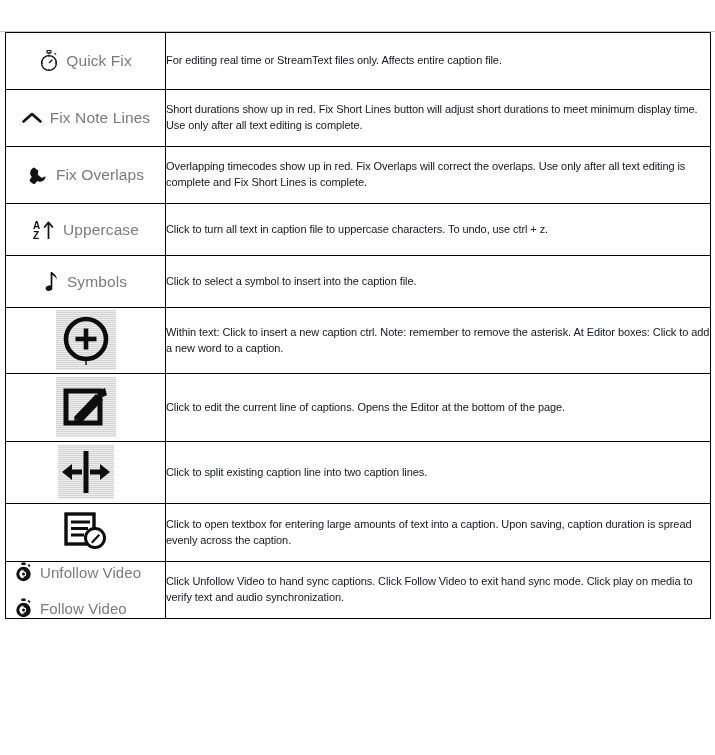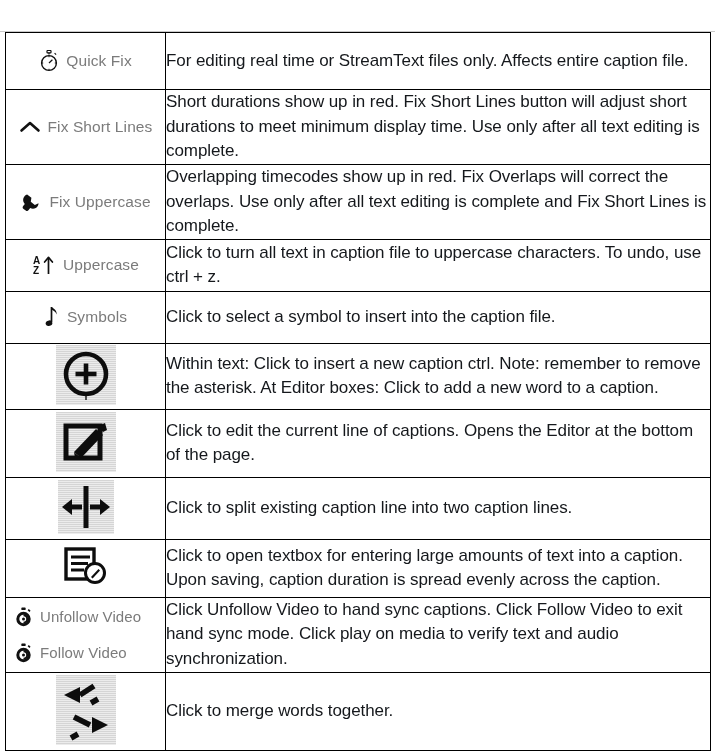"For editing real time or" .desc-text { font-size: 17px -> 11px }
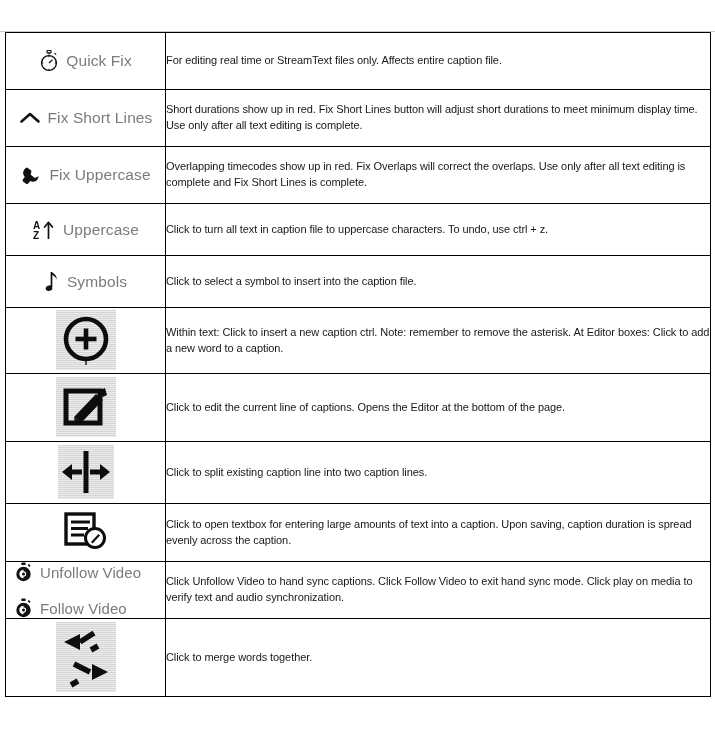"Fix Short Lines" span.btn-label { text: Short -> Note }
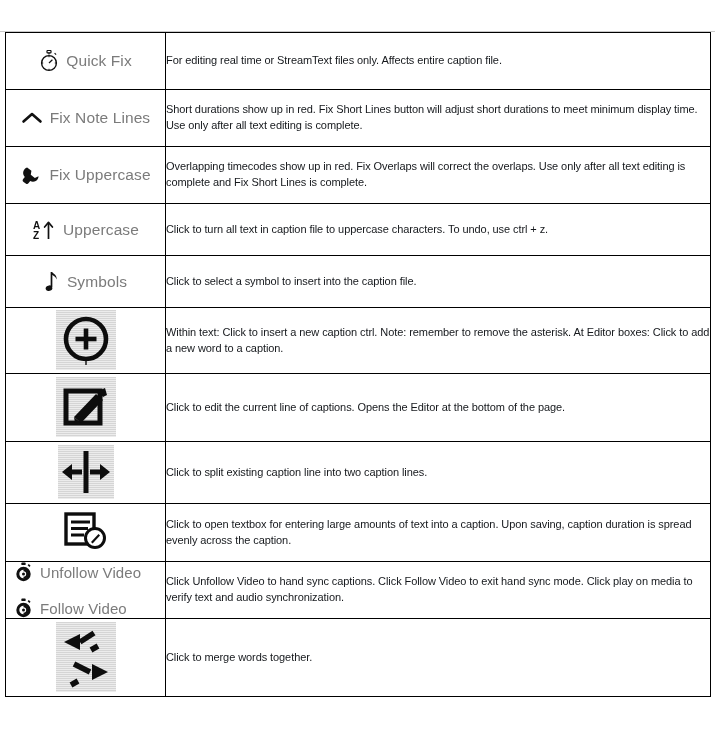"Fix Uppercase" span.btn-label { text: Uppercase -> Overlaps }
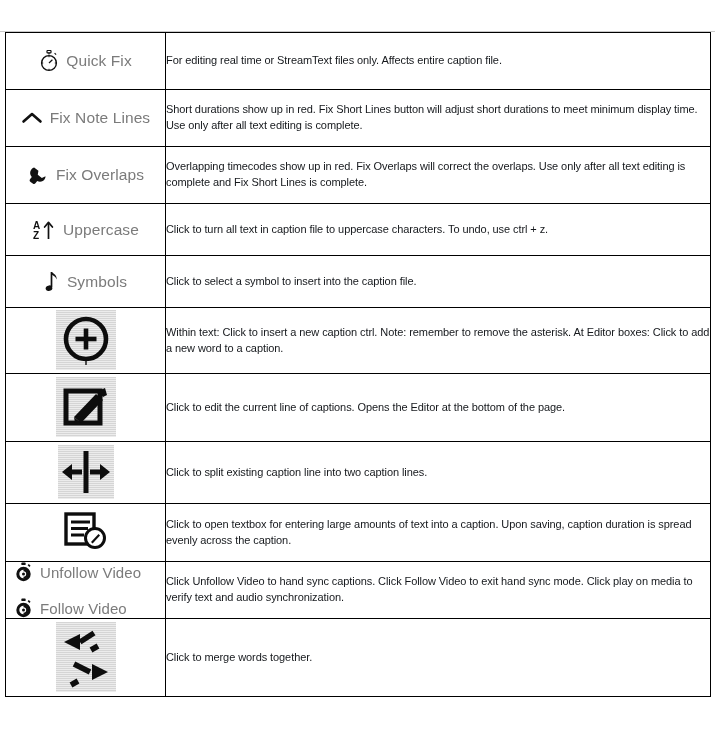"Click to merge words together." tr { html: <tr> <td> <span> <span> <svg> <path></path> <path></path> <path></path> <path></path> <path></path> <path></path> </svg> </span> </span> </td> <td> <div>Click to merge words together.</div> </td> </tr> -> none }
